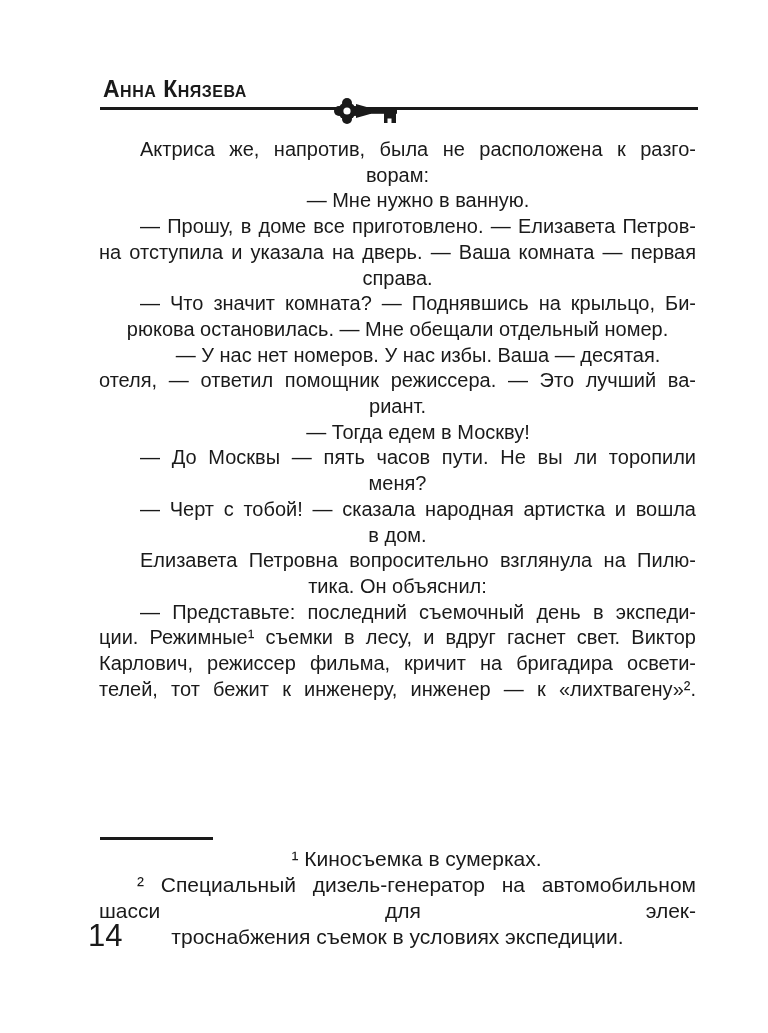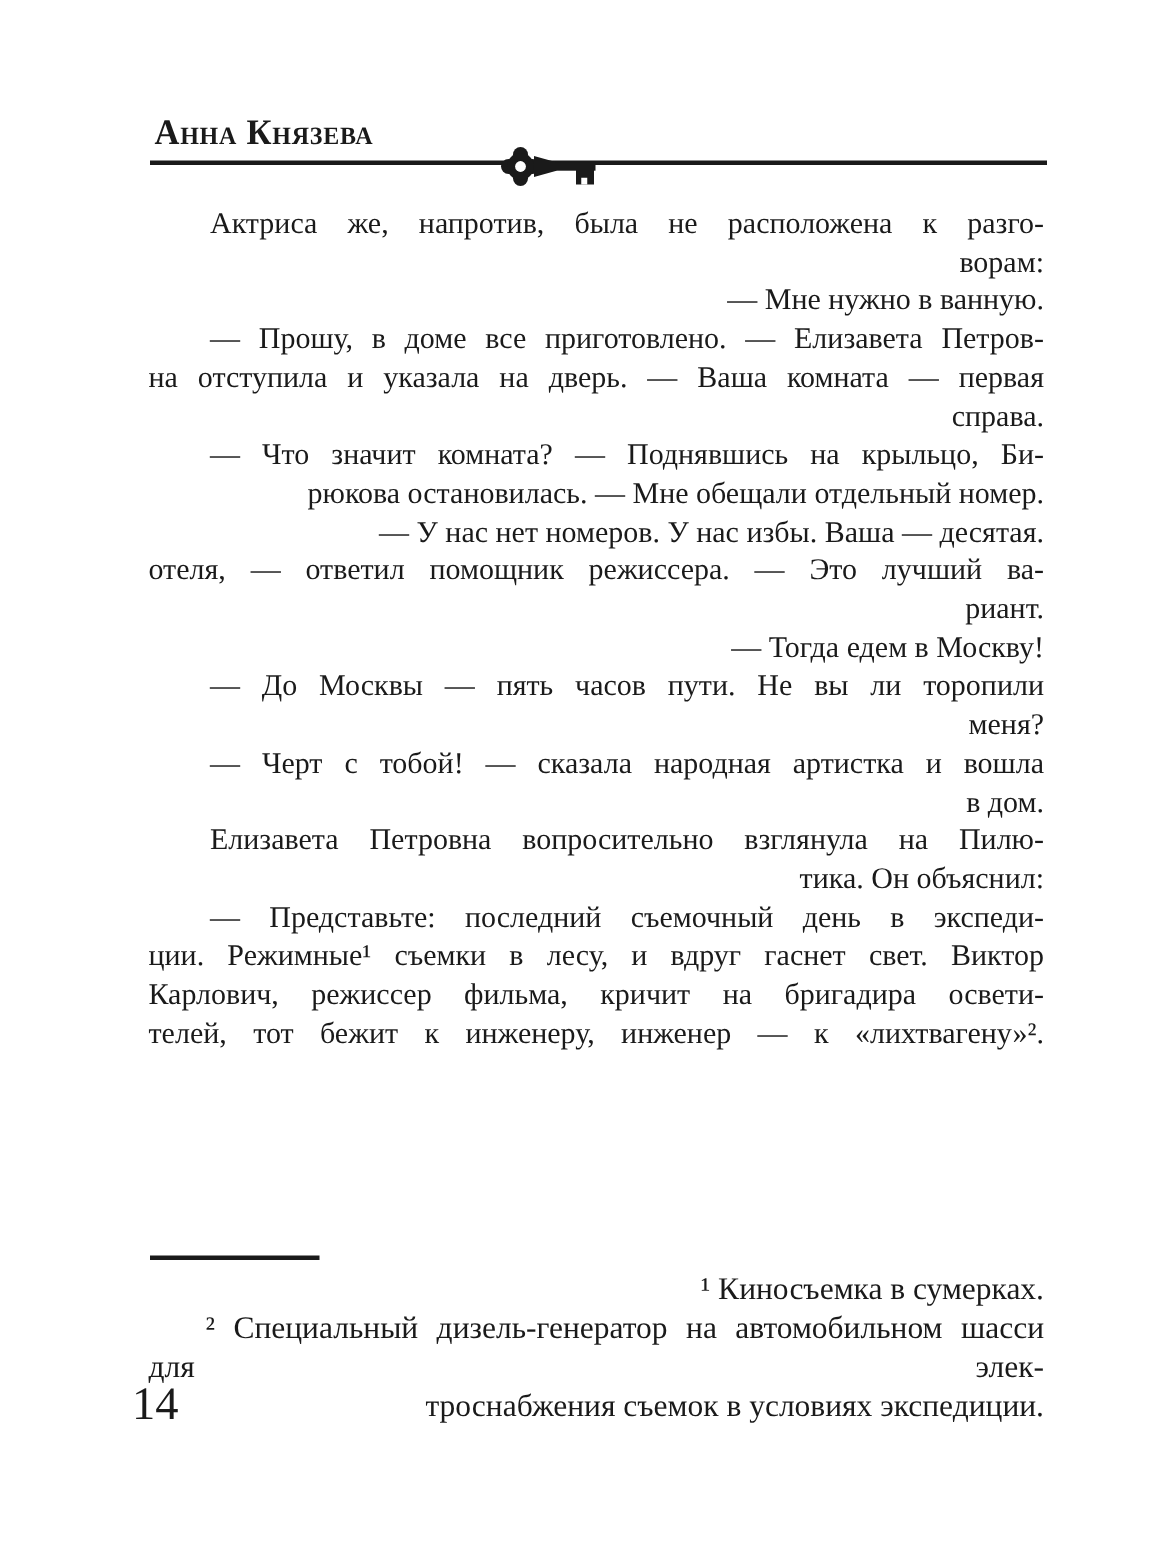"Анна Князева" .page { font-family: Liberation Serif, serif -> Liberation Sans, sans-serif }
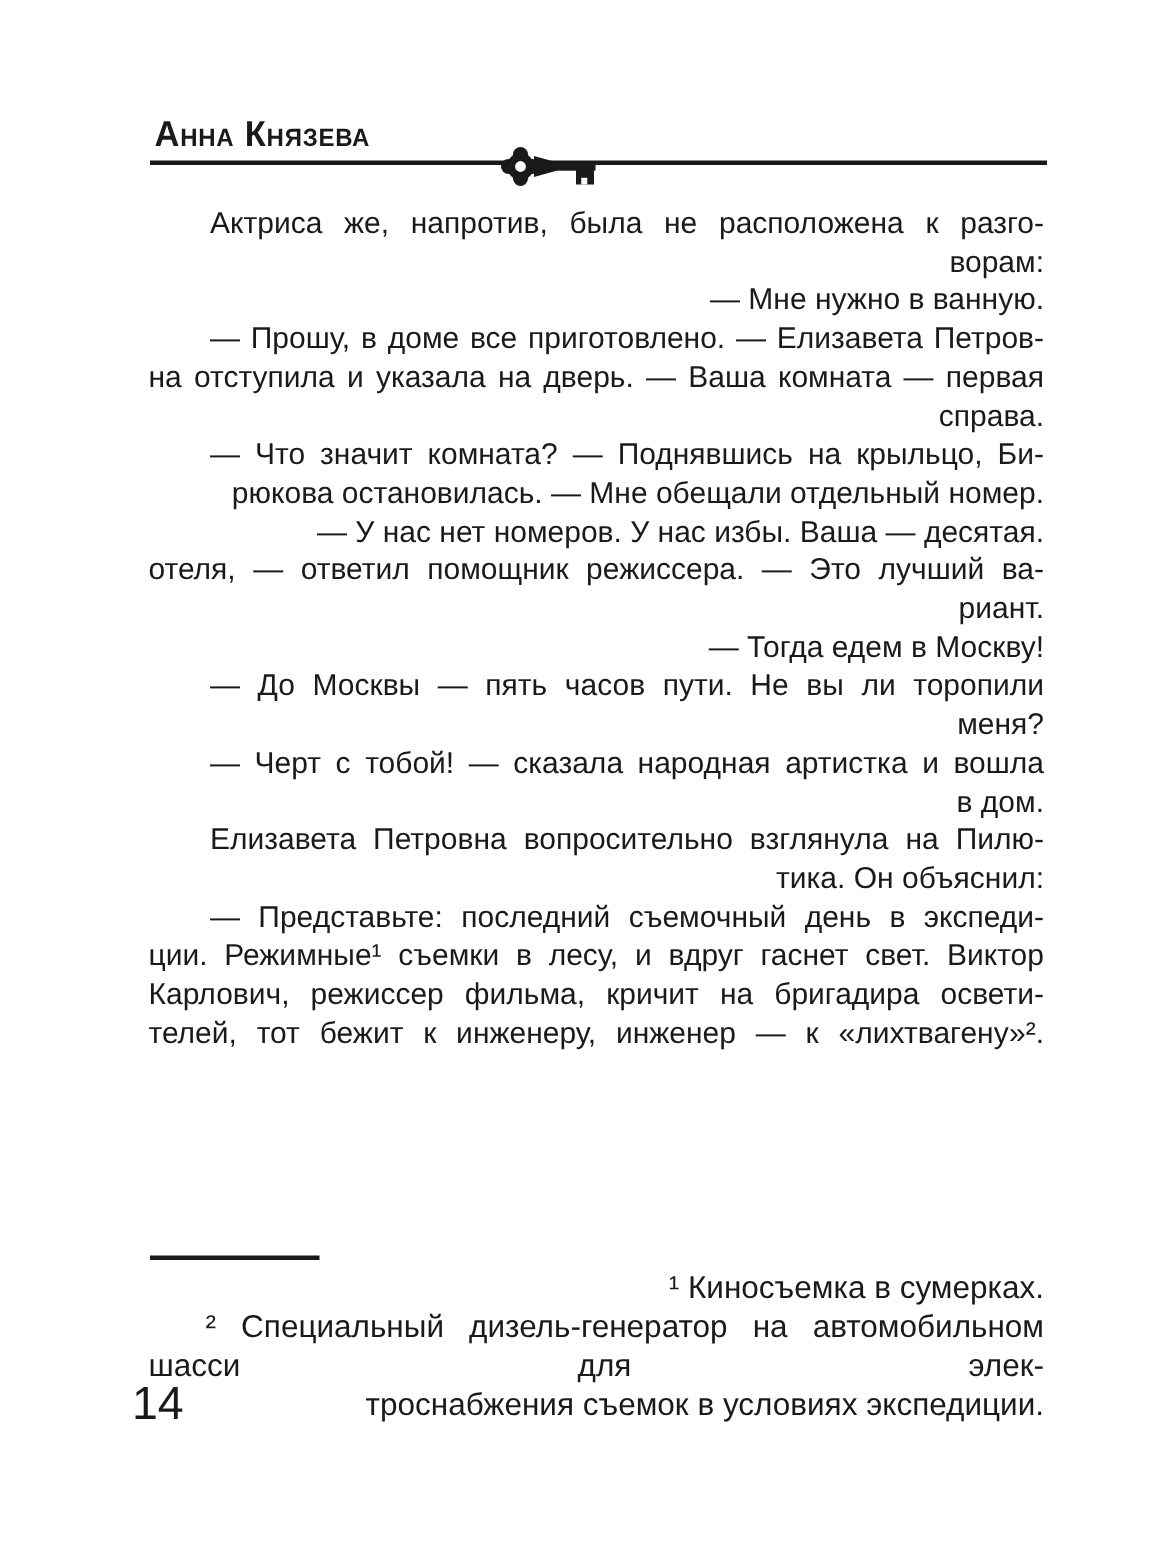"ворам:" .line { text-align: right -> center }
